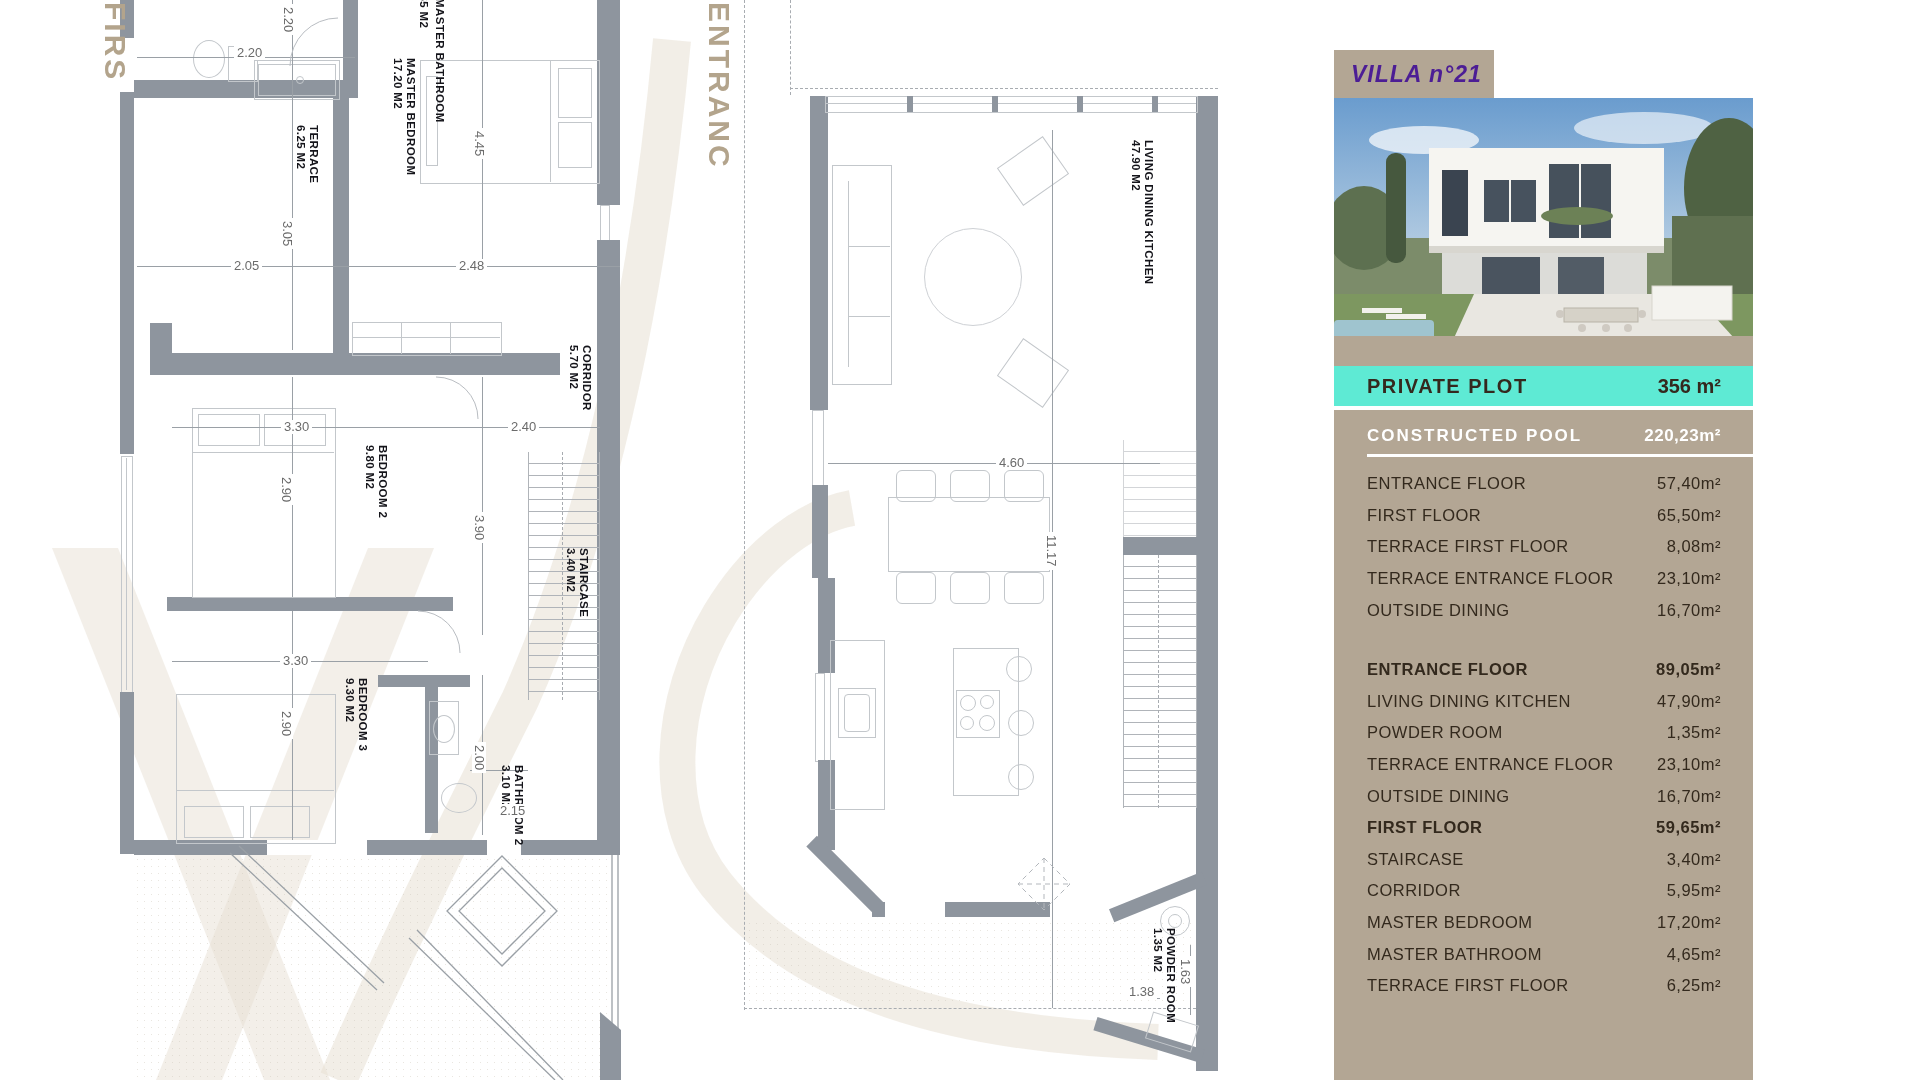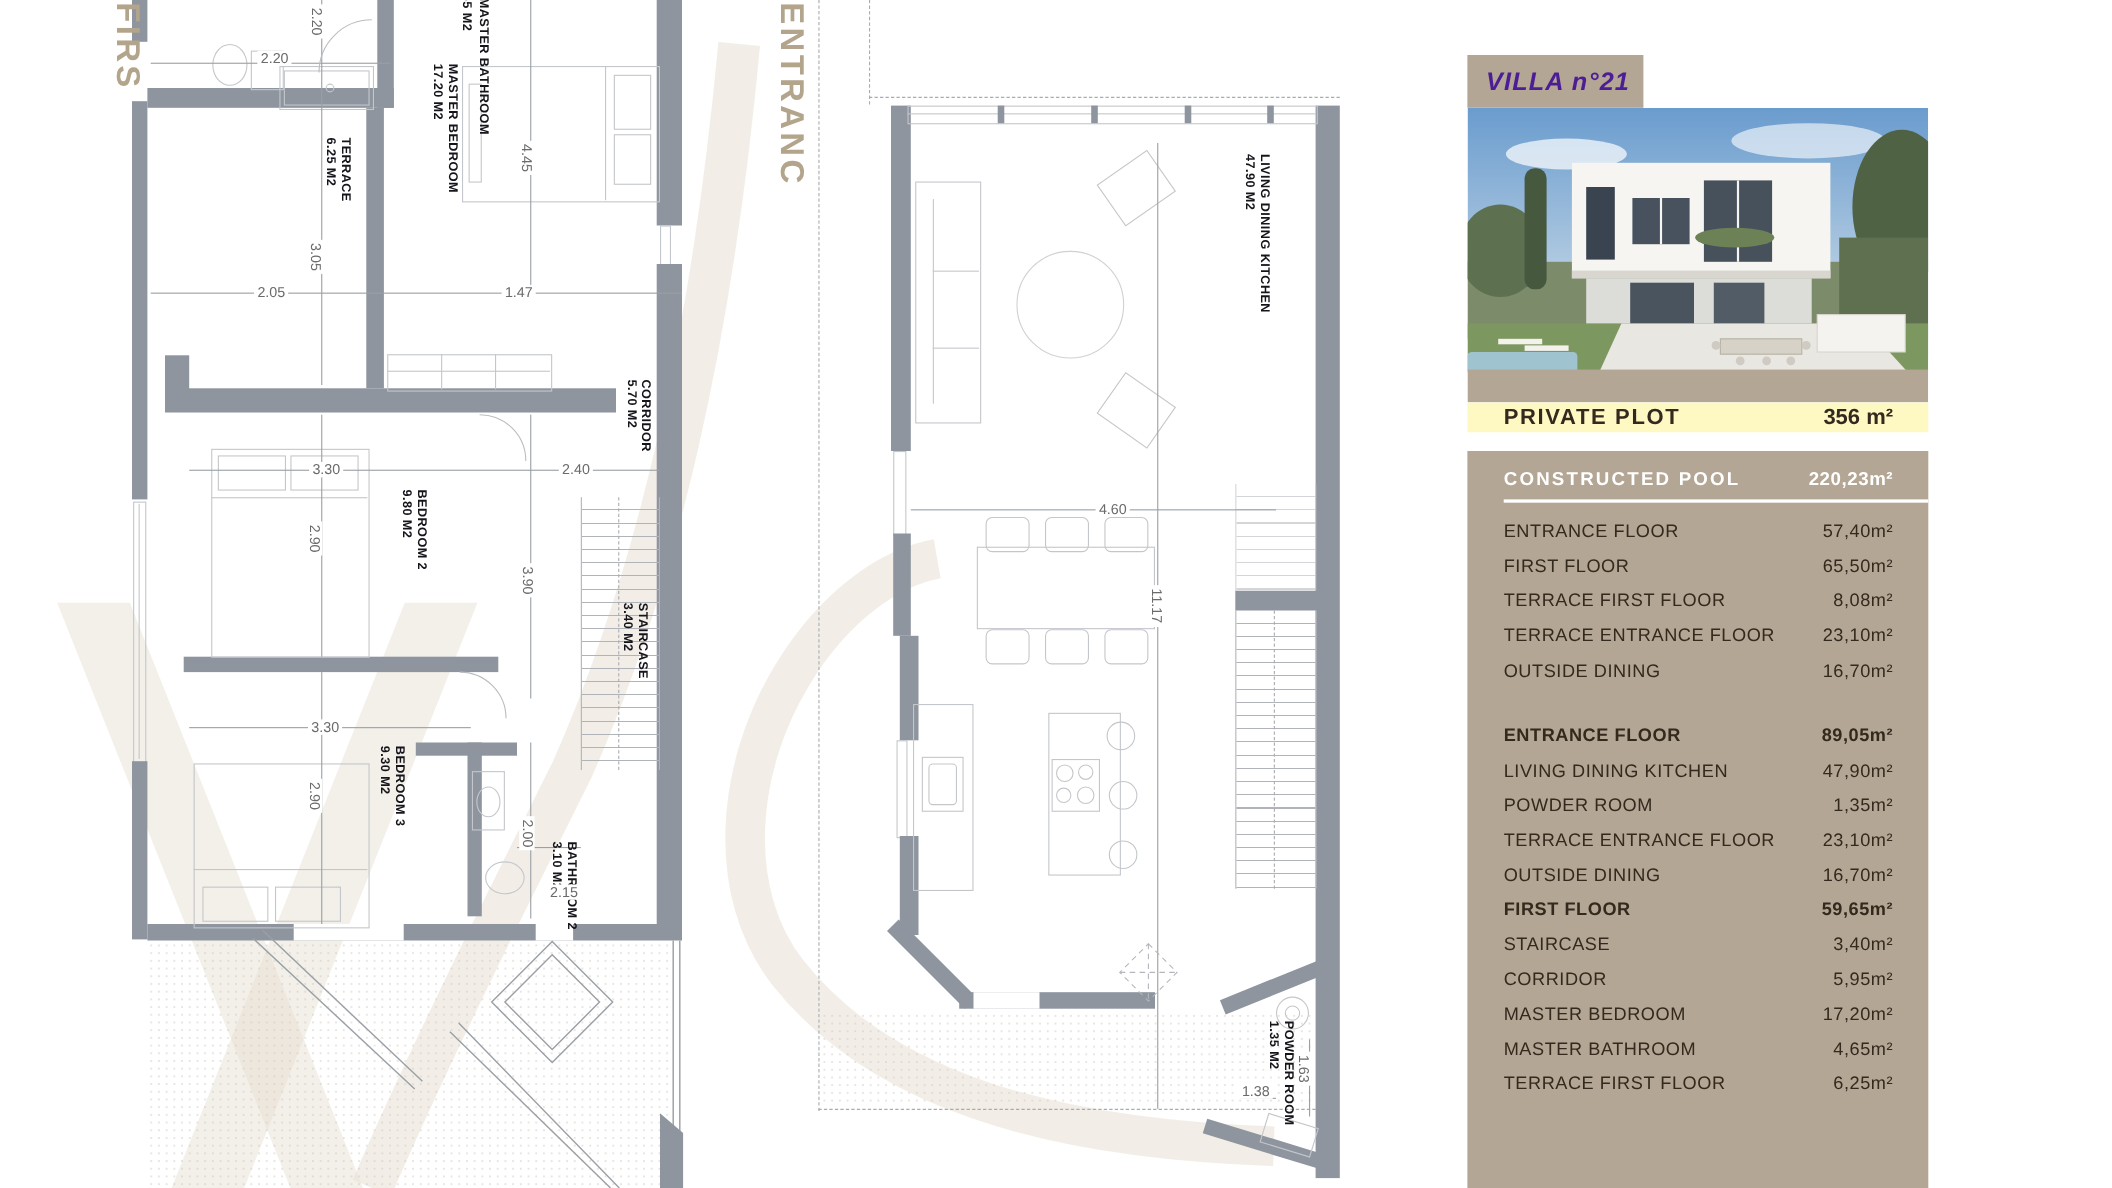"1.47" span.dim { text: 1.47 -> 2.48 }
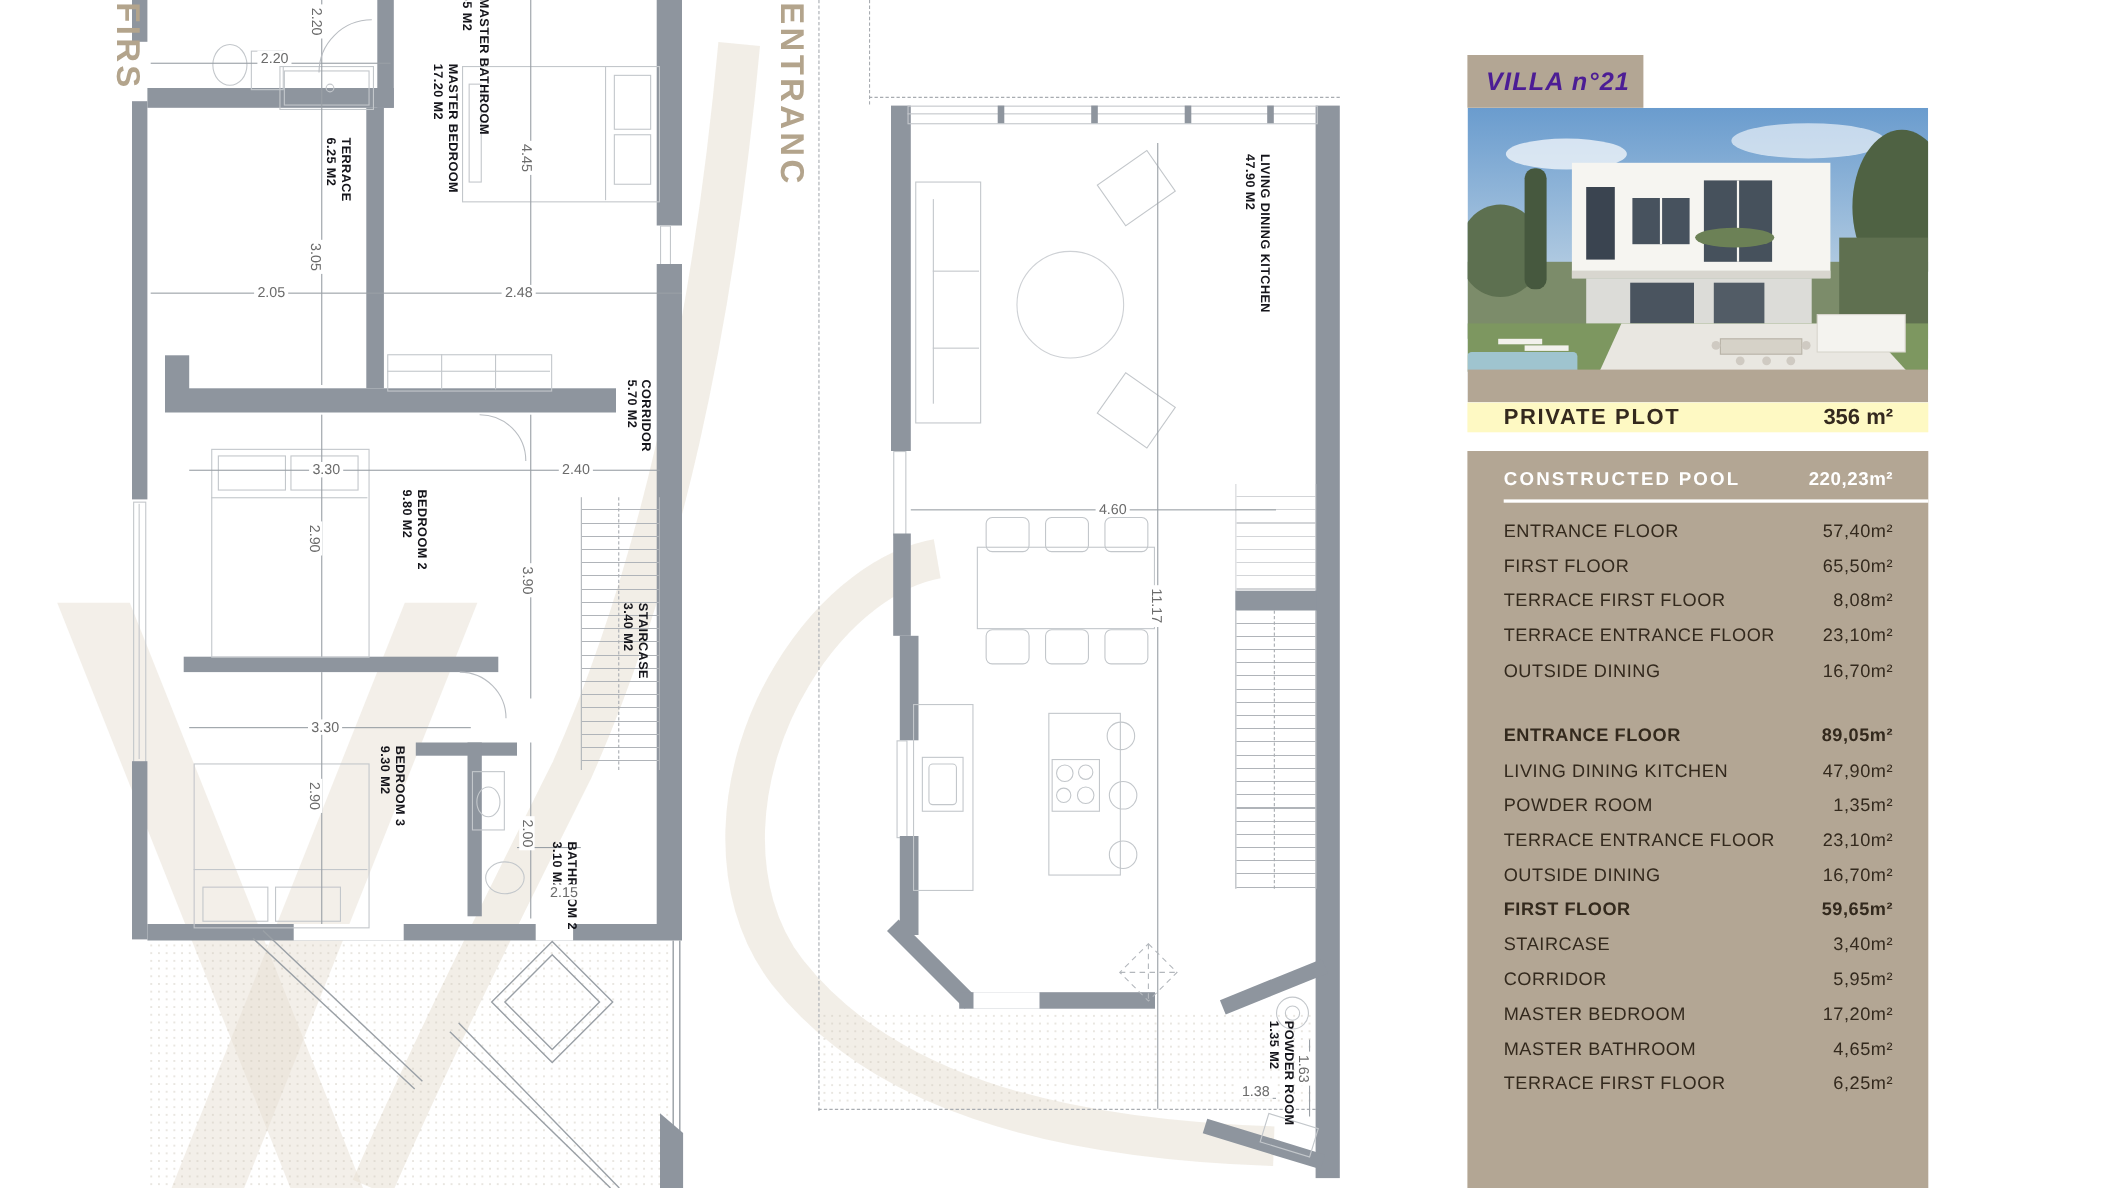"PRIVATE PLOT" .pplot { background: #fef9c3 -> #5eead4; height: 27px -> 40px }
